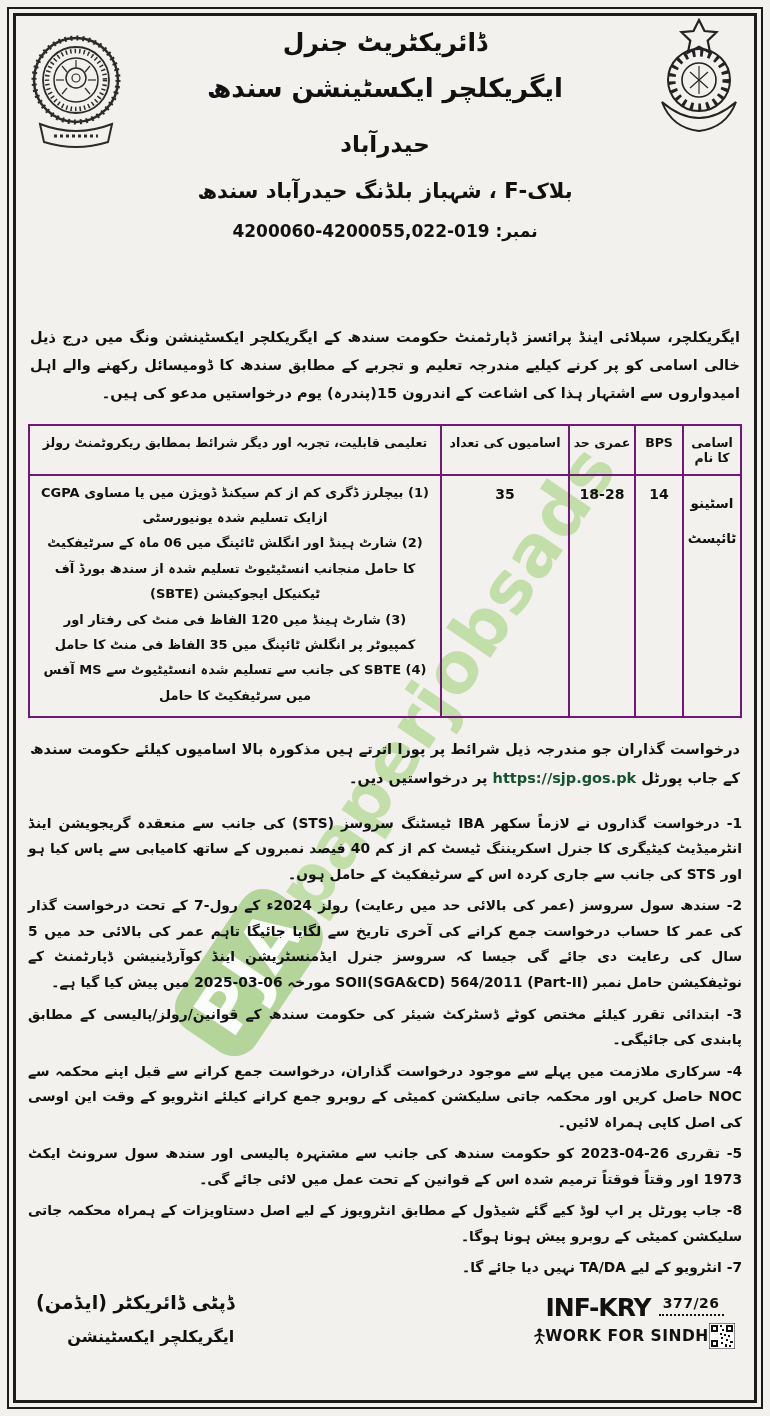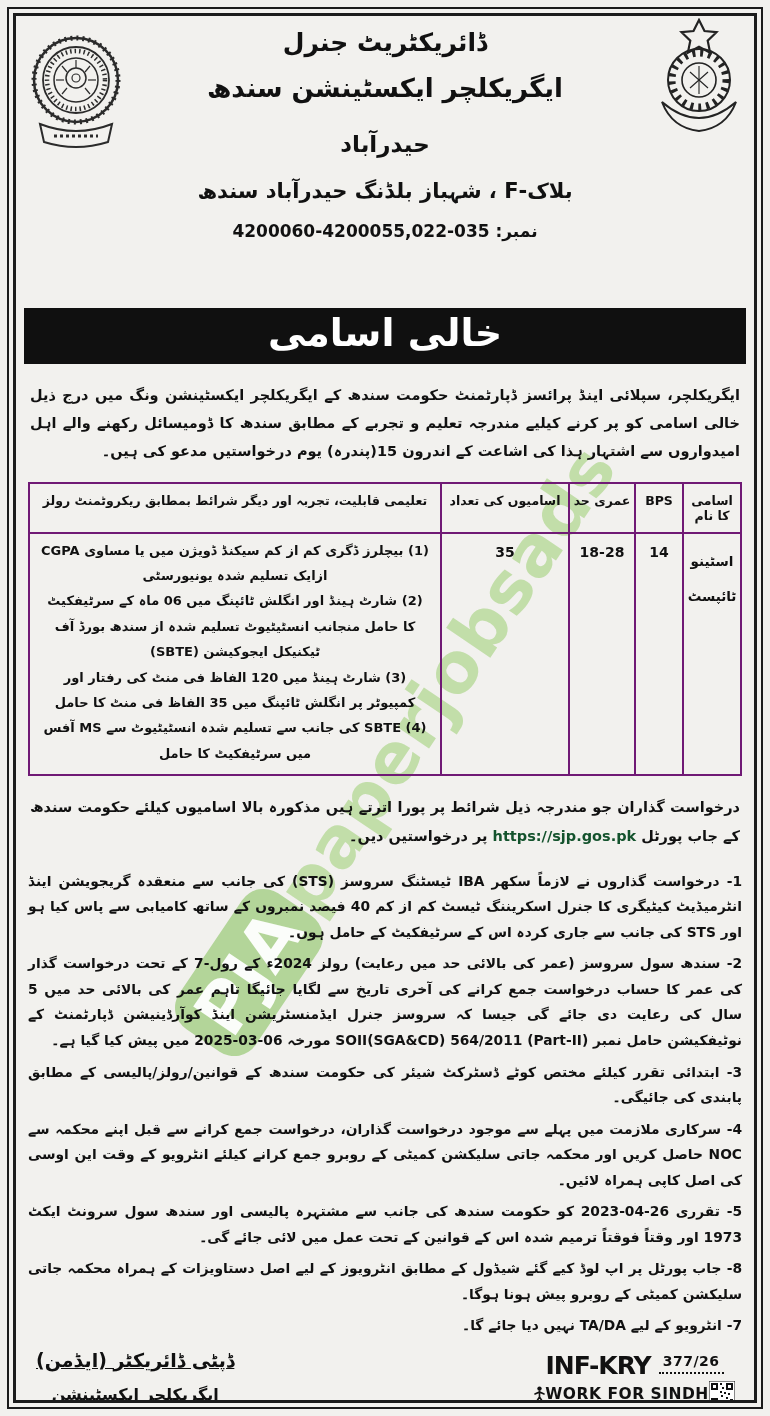"نمبر: 035-4200055,022-4200060" div.t5 { text: 035-4200055,022-4200060 -> 019-4200055,022-4200060 }
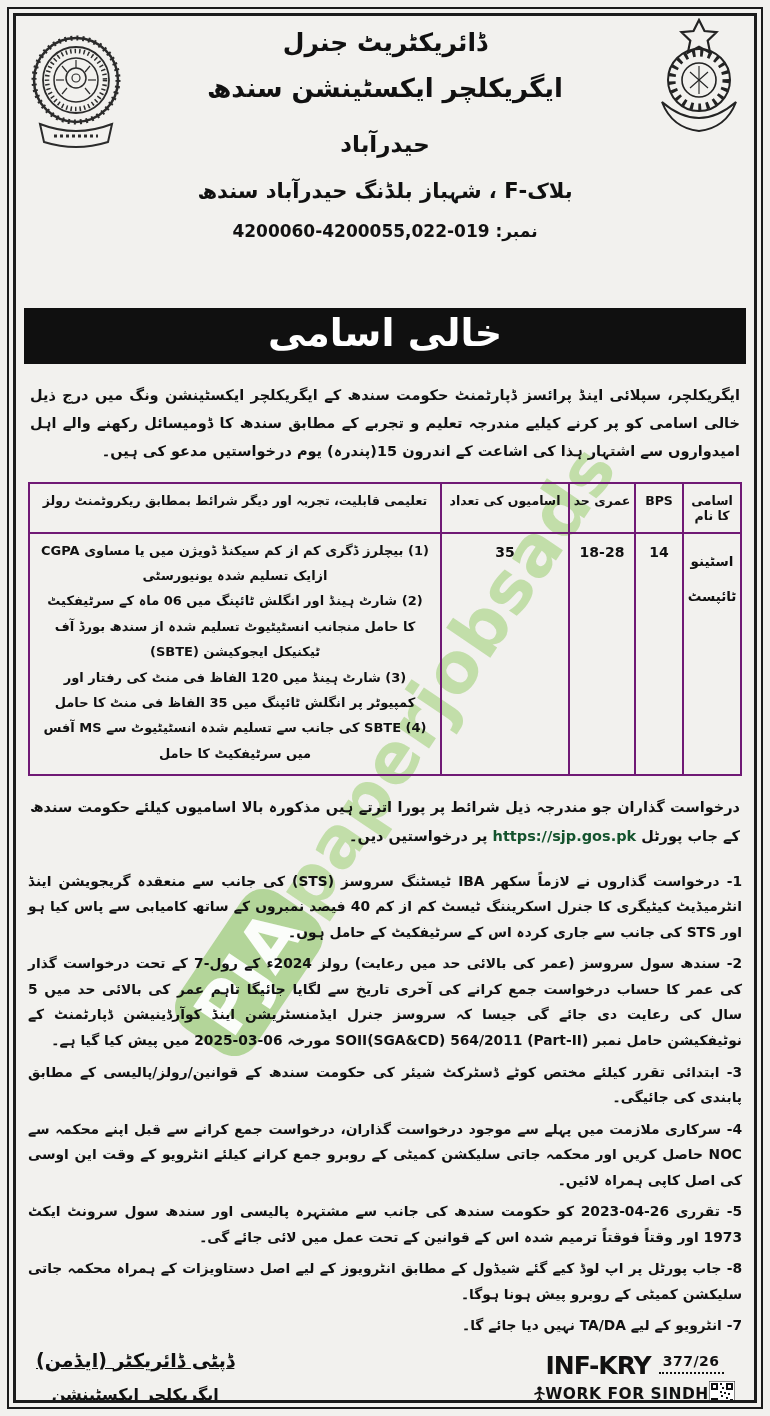"خالی اسامی" div.banner { html: <div>خالی اسامی</div> -> none }
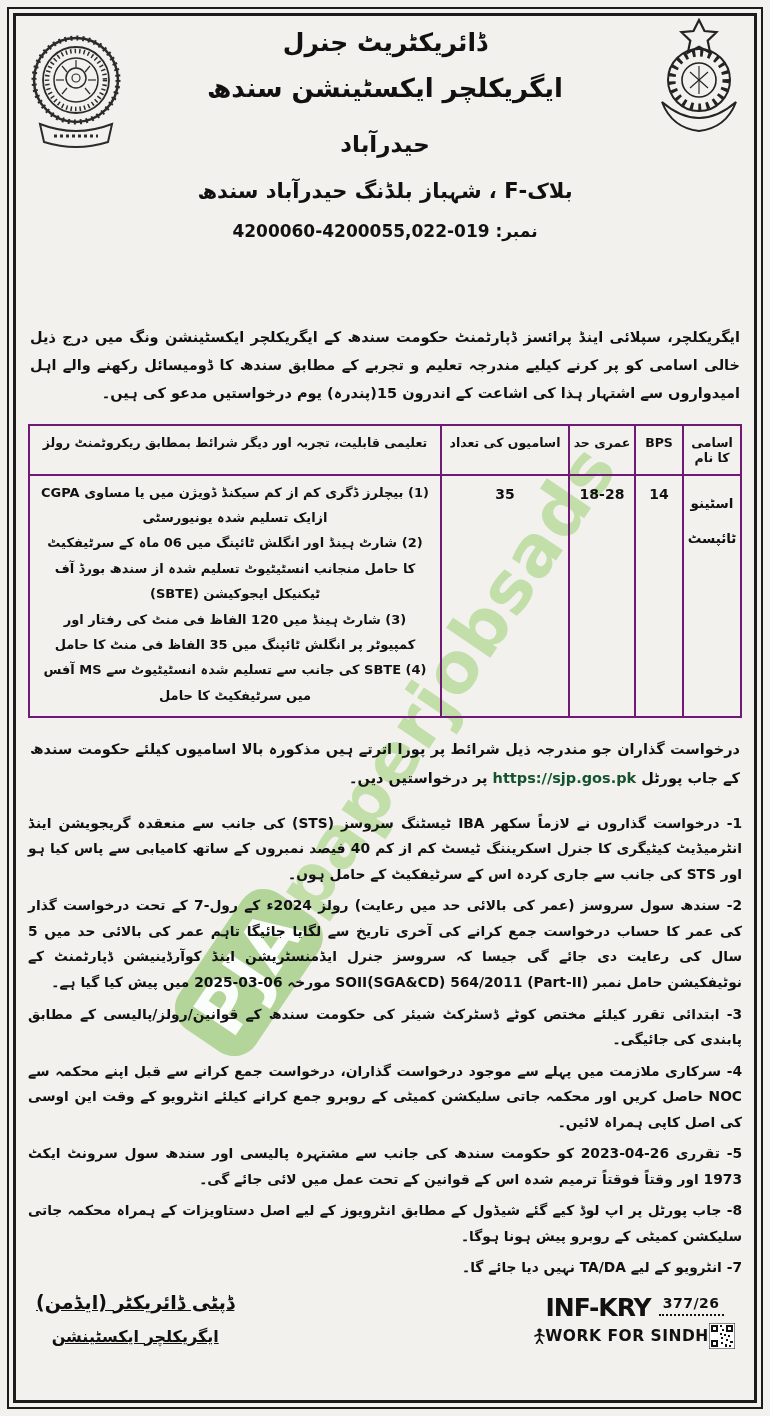"ڈپٹی ڈائریکٹر (ایڈمن)" .sig { text-align: center -> right; text-decoration: underline -> none }
